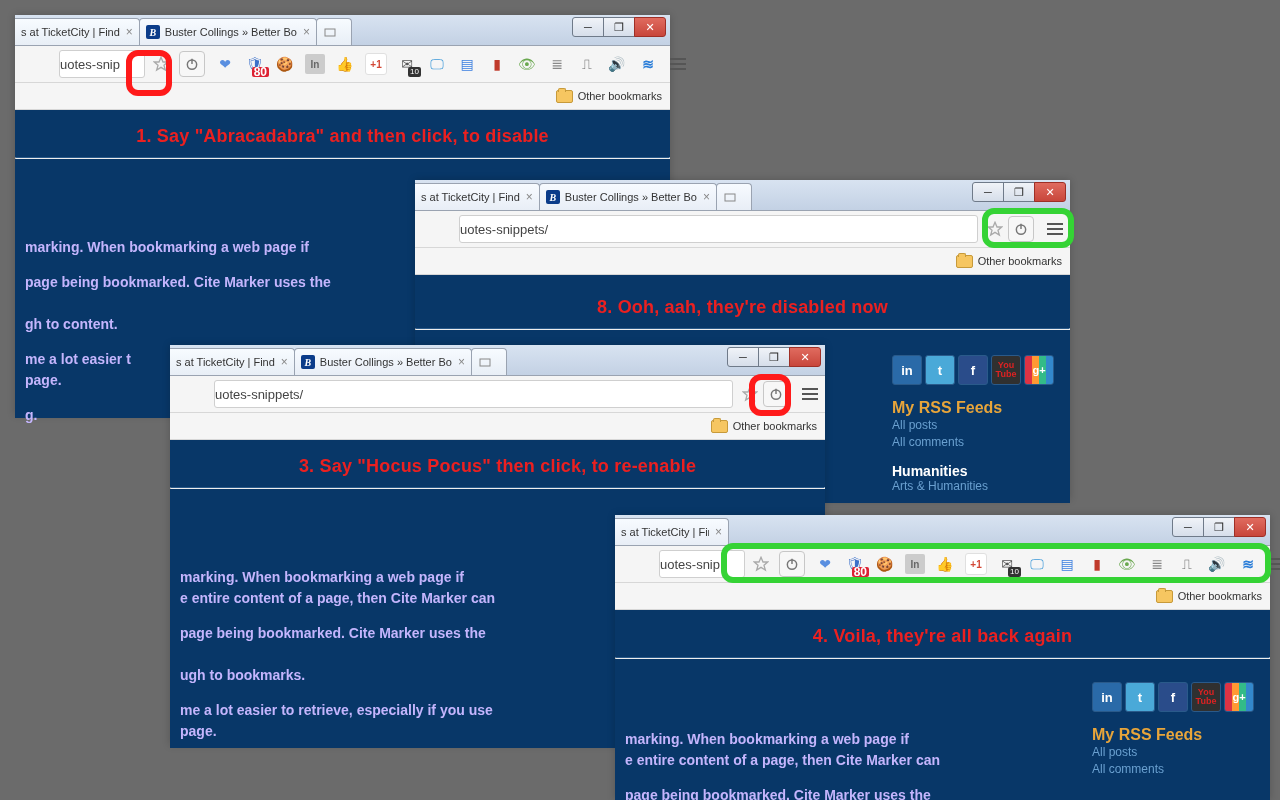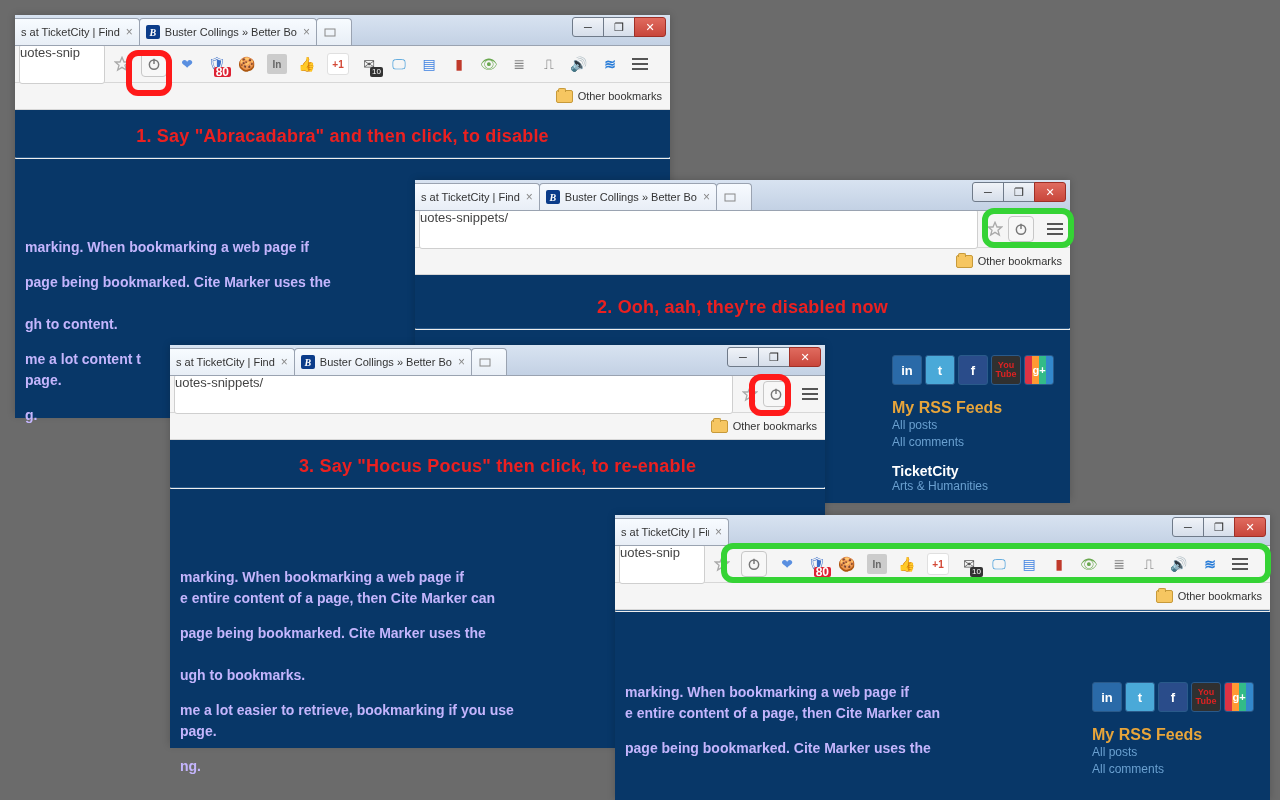"uotes-snip" .omnibox { align-items: none -> center; margin-left: none -> 40px; padding: 0 6px 12px 2px -> 0 6px 0 2px }
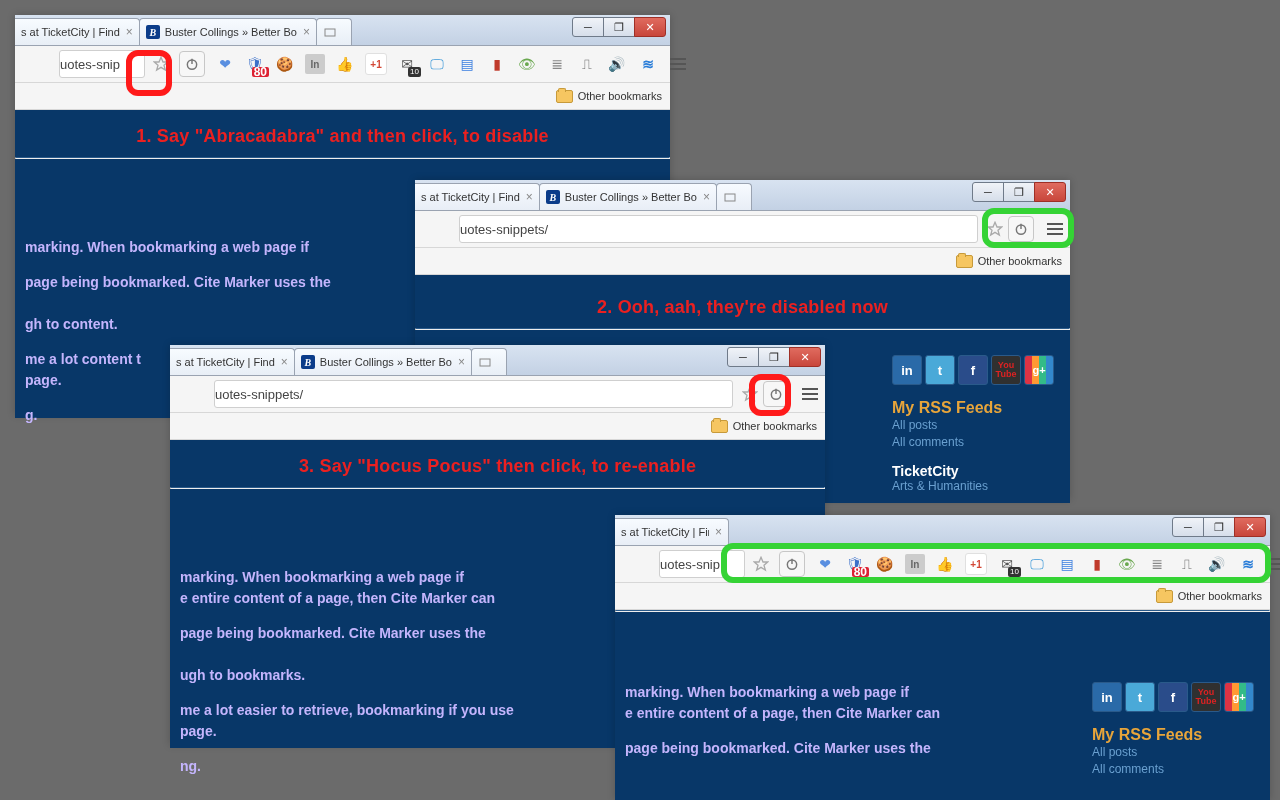"2. Ooh, aah, they're disabled" div.caption { text: 2 -> 8 }
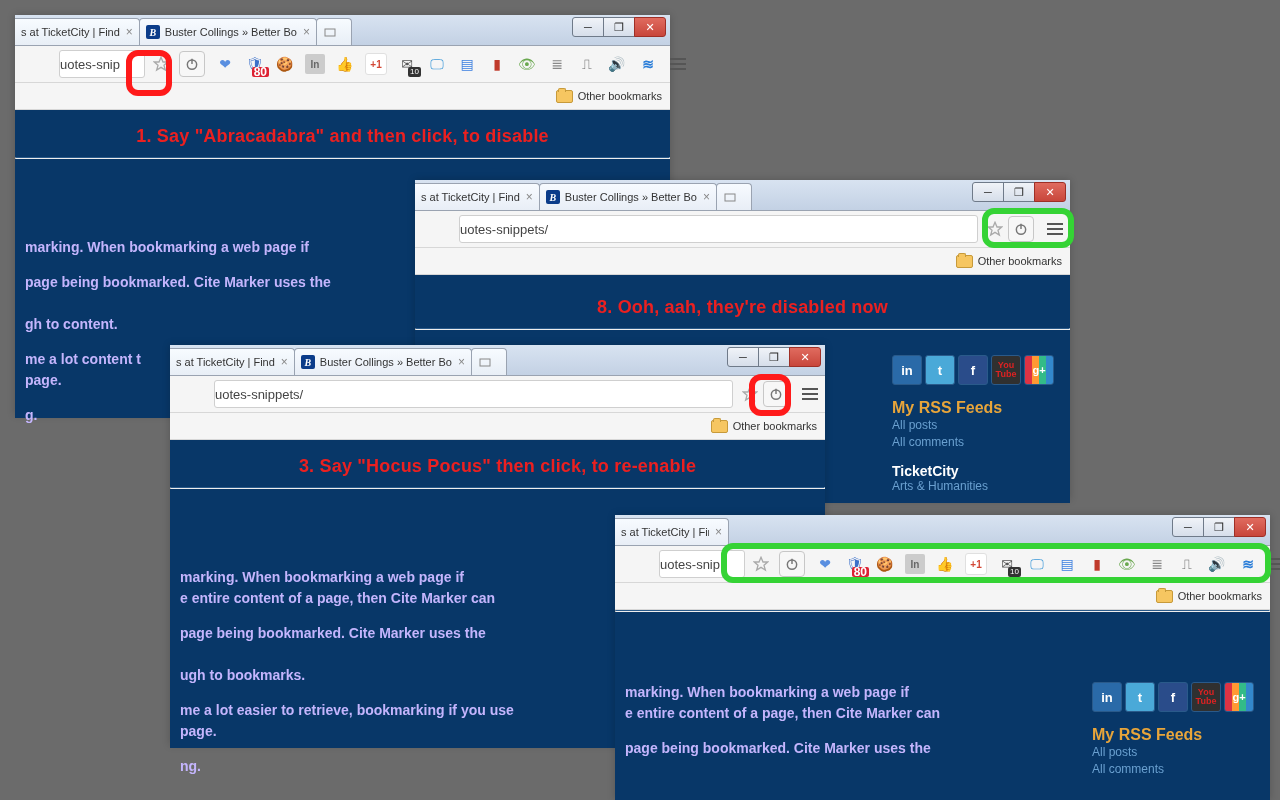"me a lot content t" span { text: content -> easier }
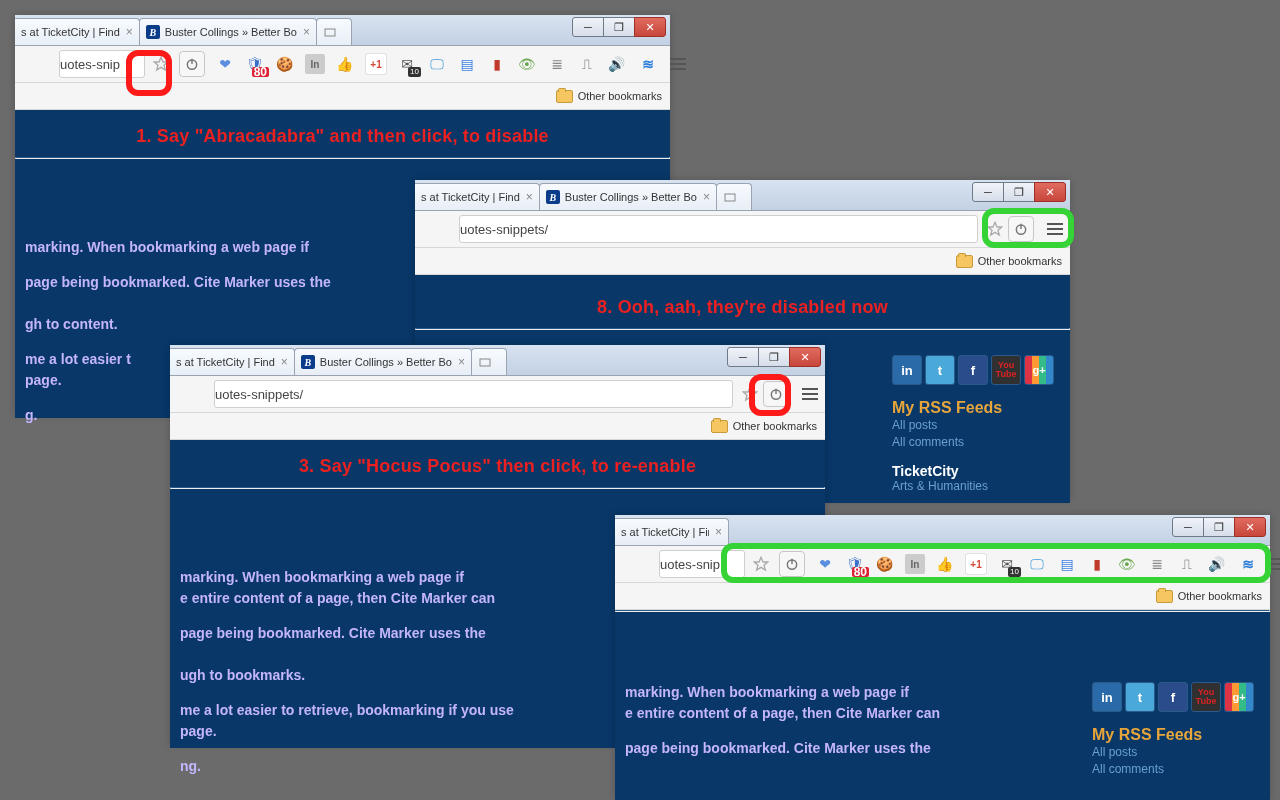"TicketCity" div.cat-title { text: TicketCity -> Humanities }
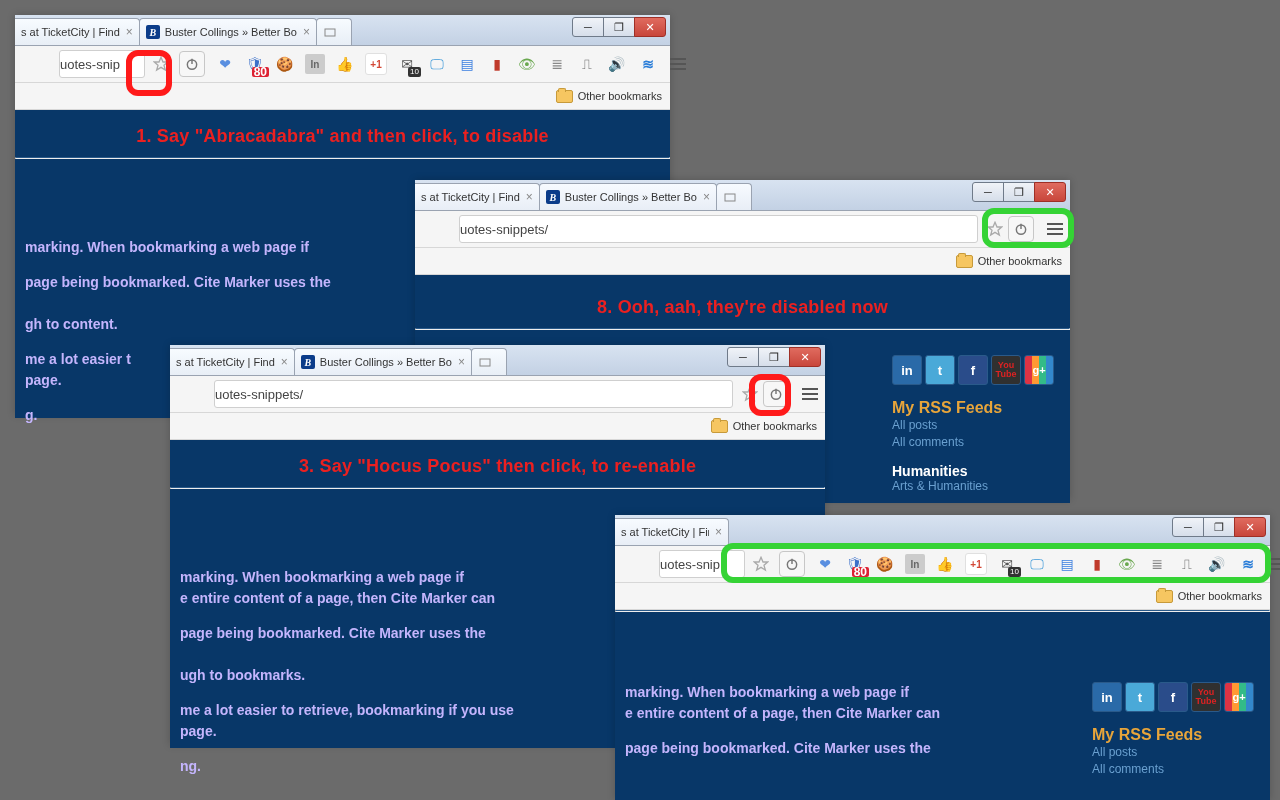"4. Voila, they're all back" div.caption { html: none -> <div>4. Voila, they're all back again</div> }
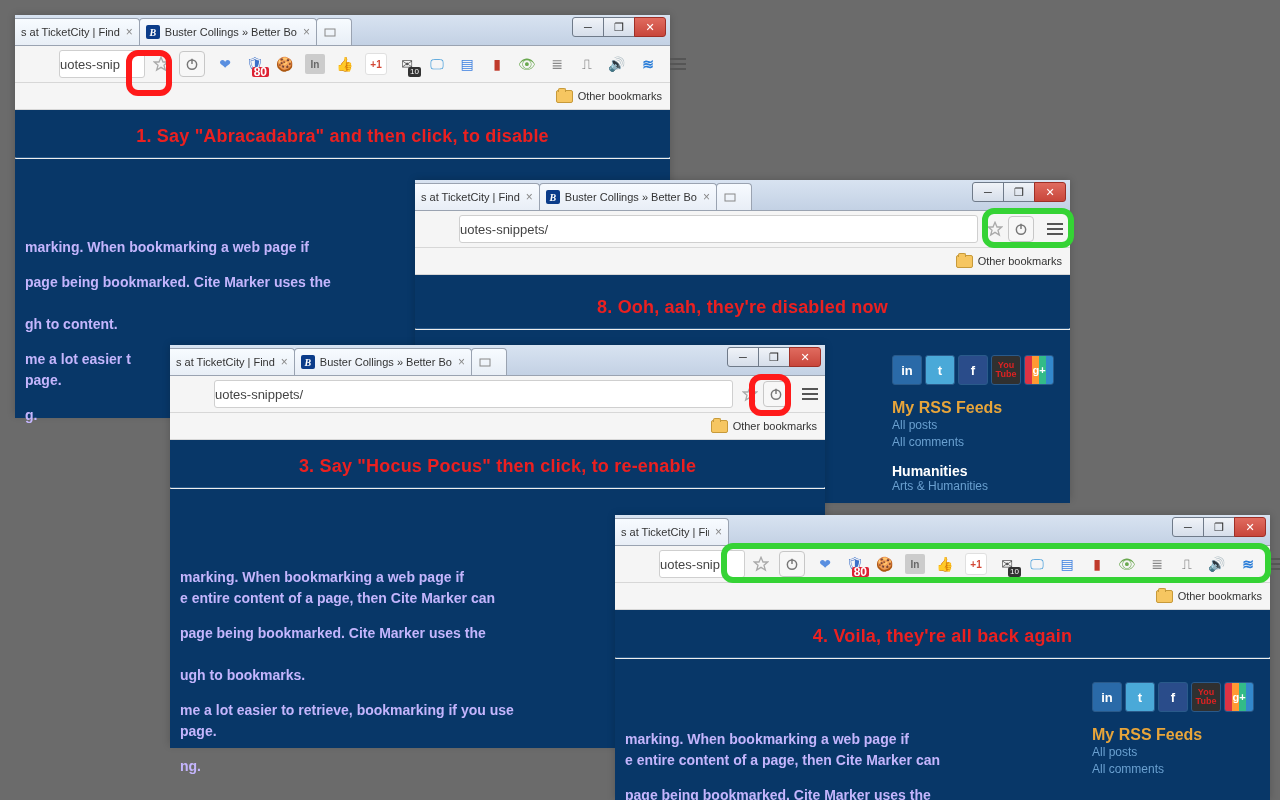"me a lot easier to" span { text: bookmarking -> especially }
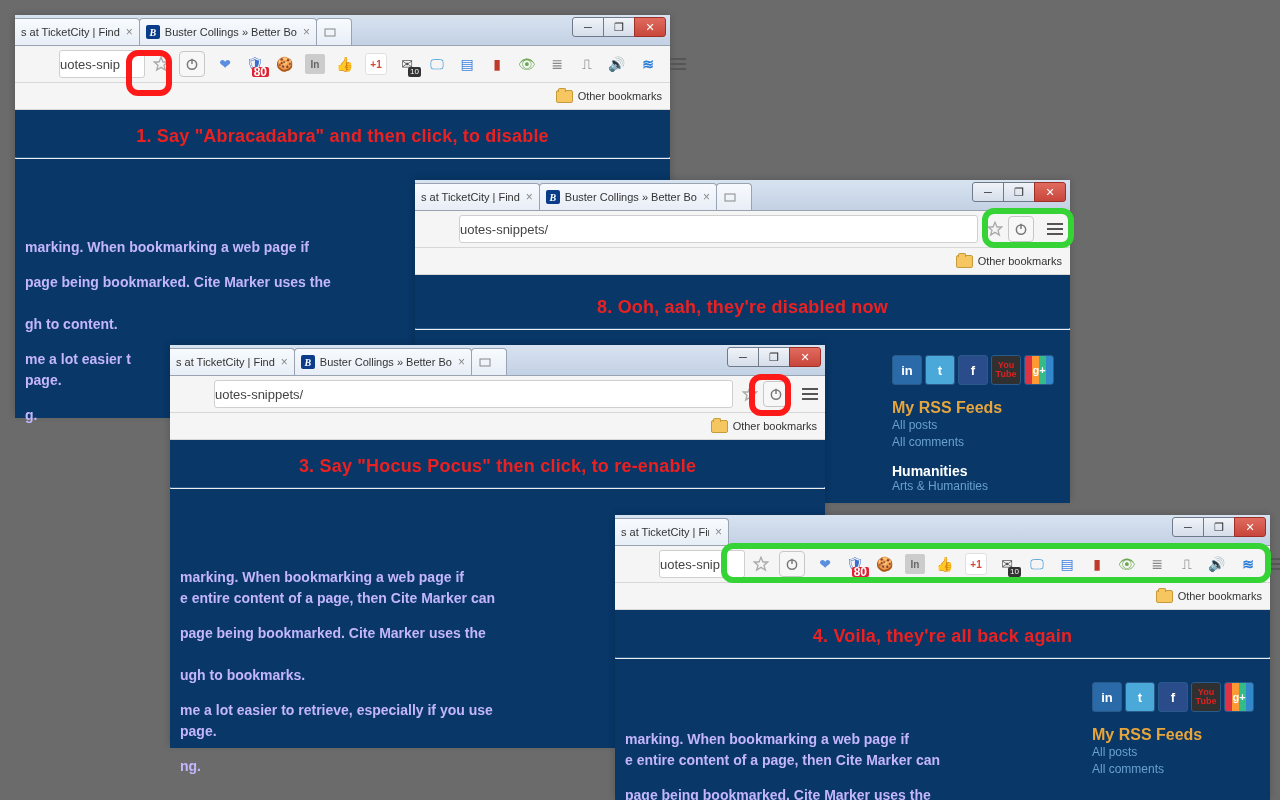"ng." p { html: <p><span>ng.</span></p> -> none }
